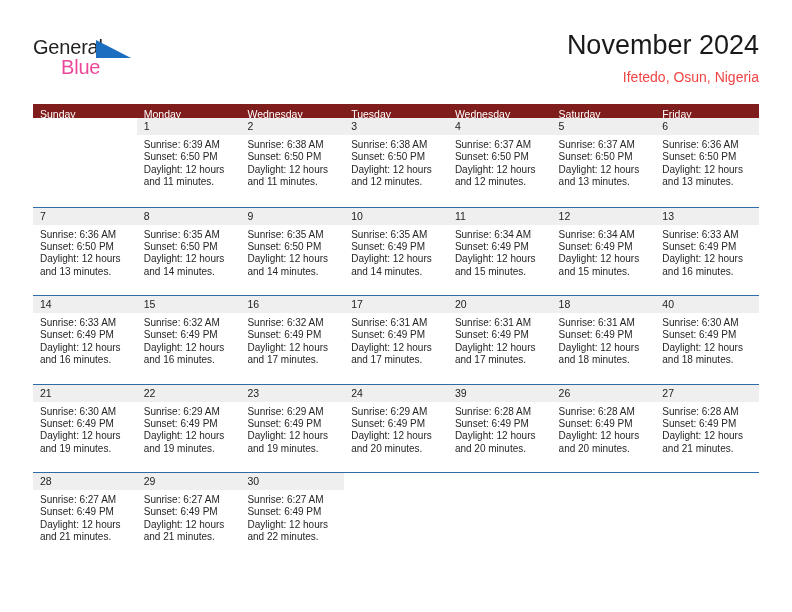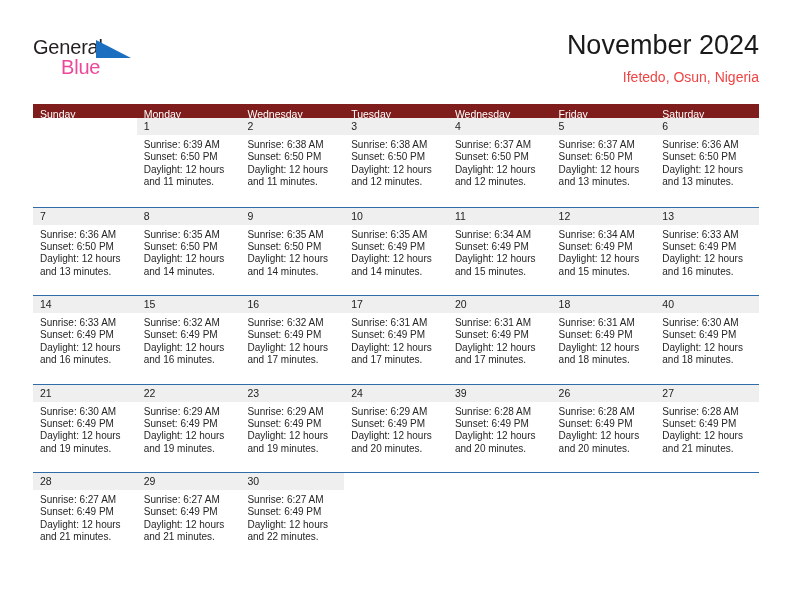"Friday" div.dow { order: before "Saturday" -> after "Saturday" }
